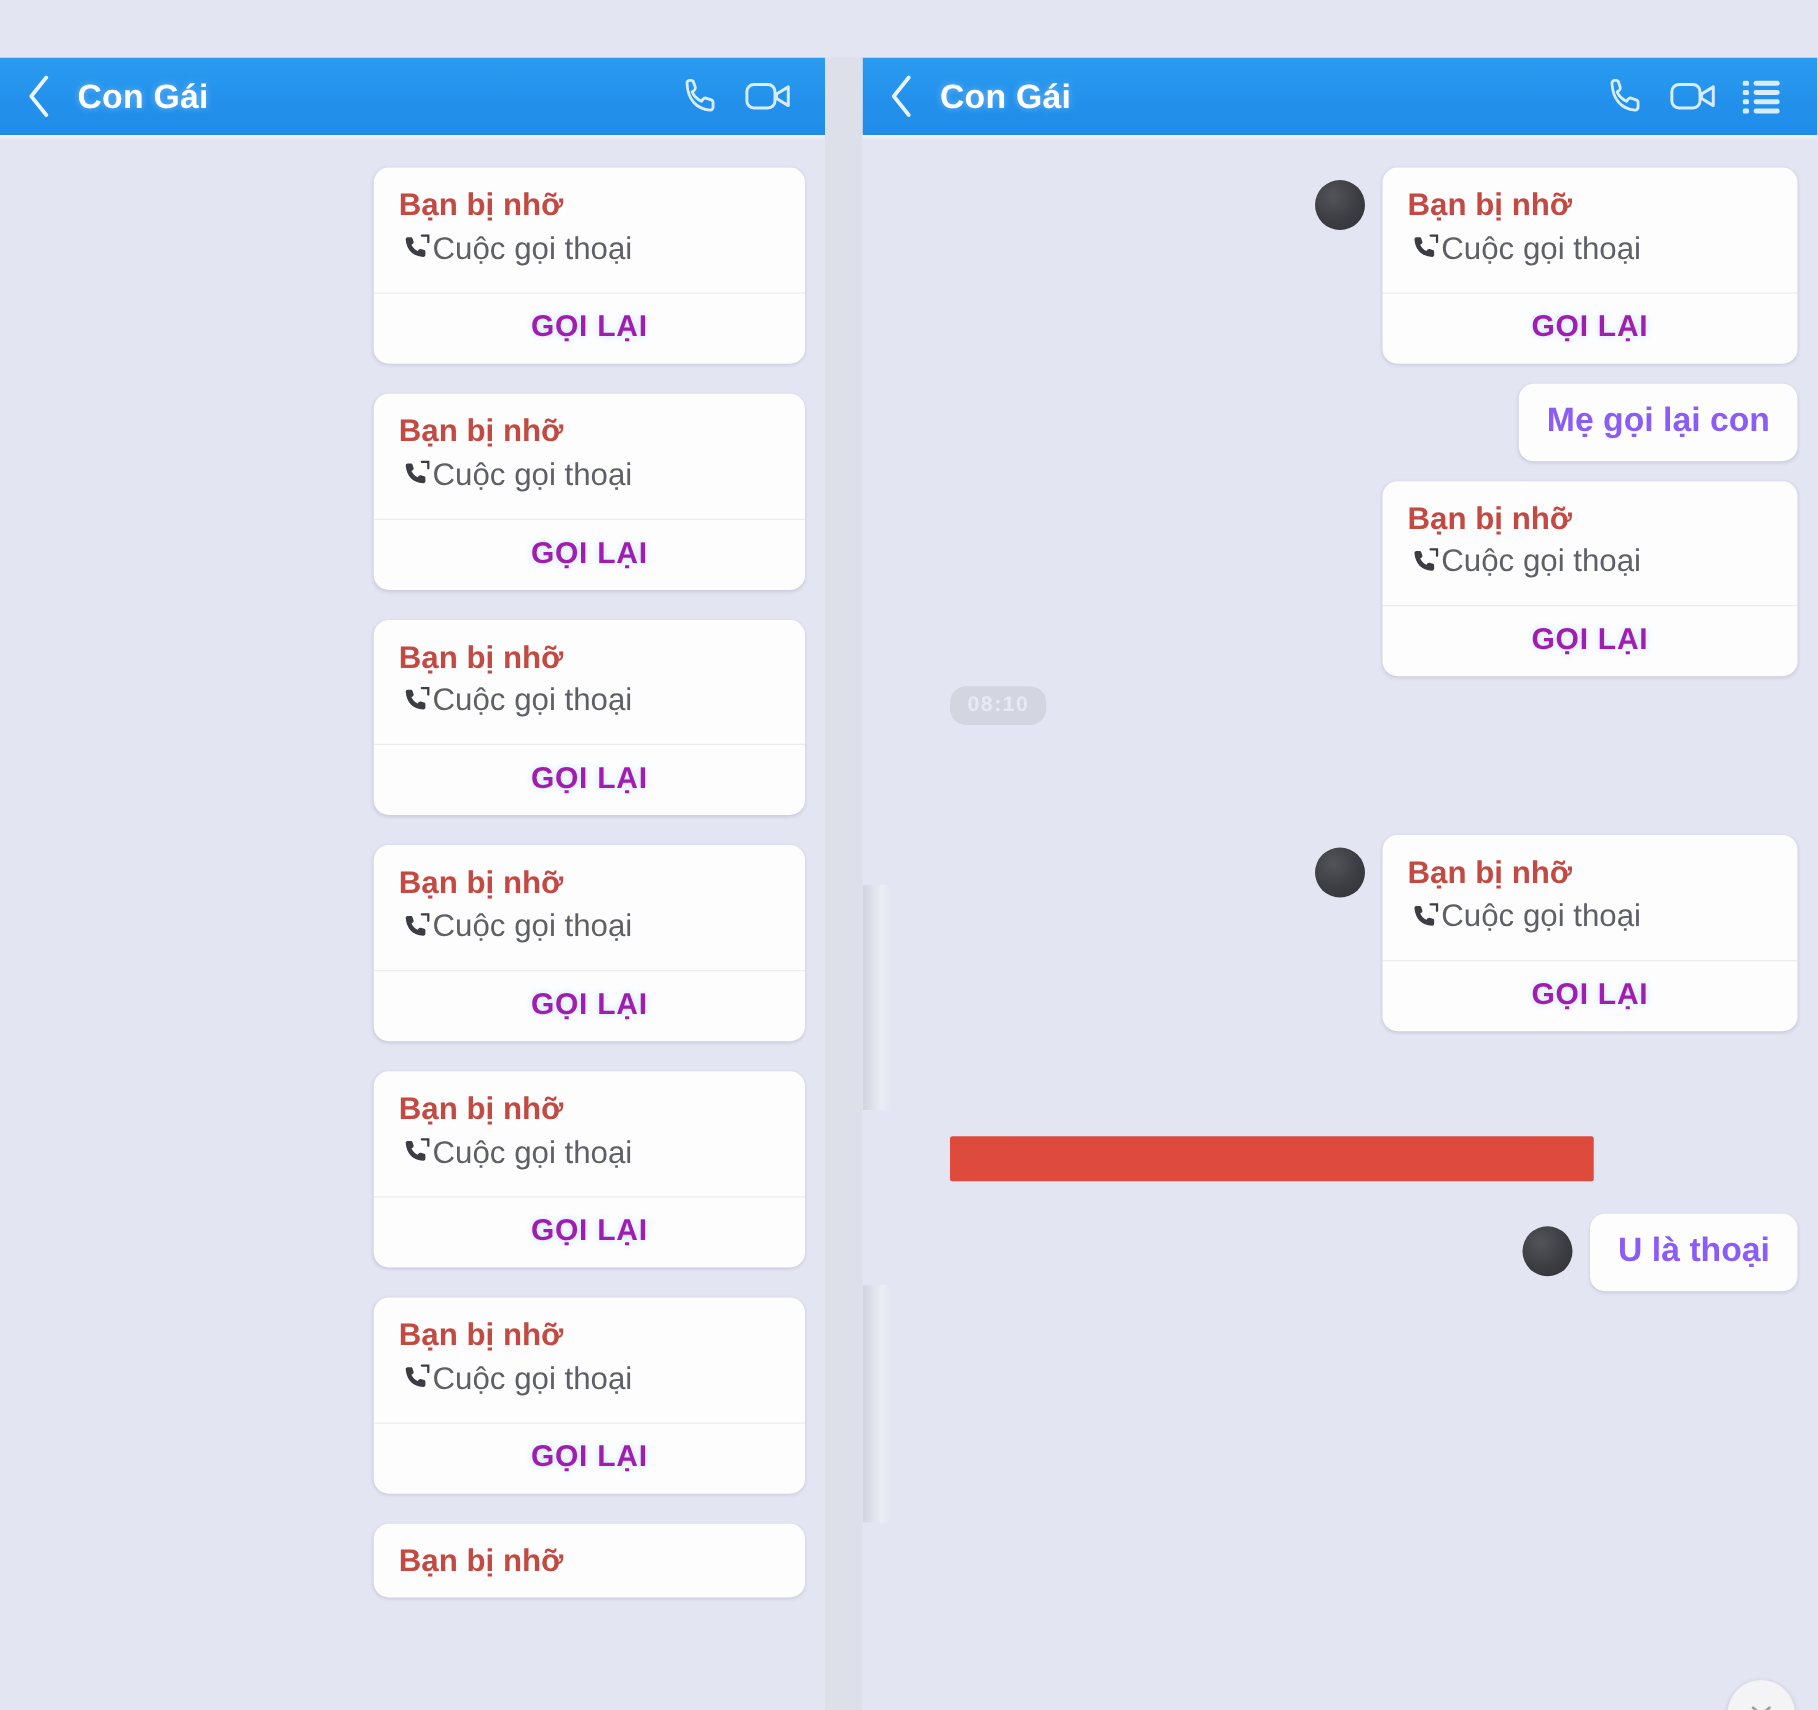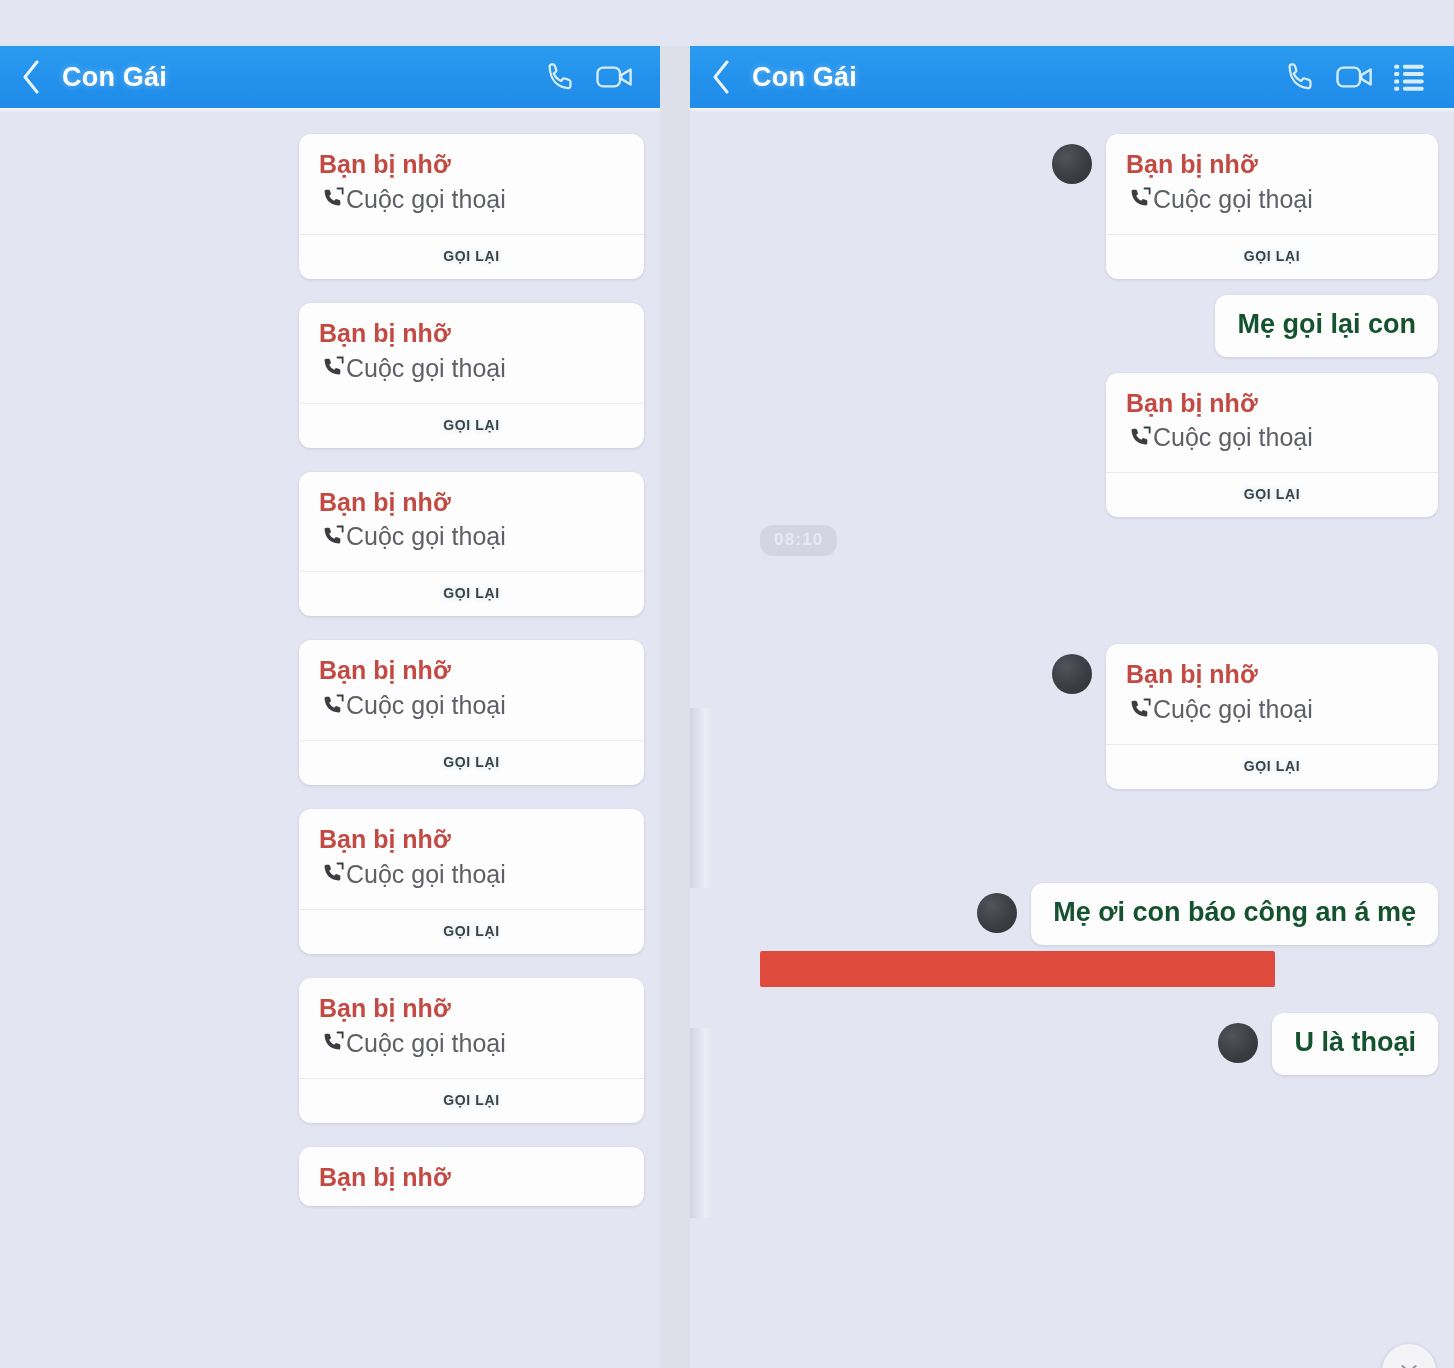"GỌI LẠI" .call-action { color: #404040 -> #a21caf; font-size: 14px -> 24px }
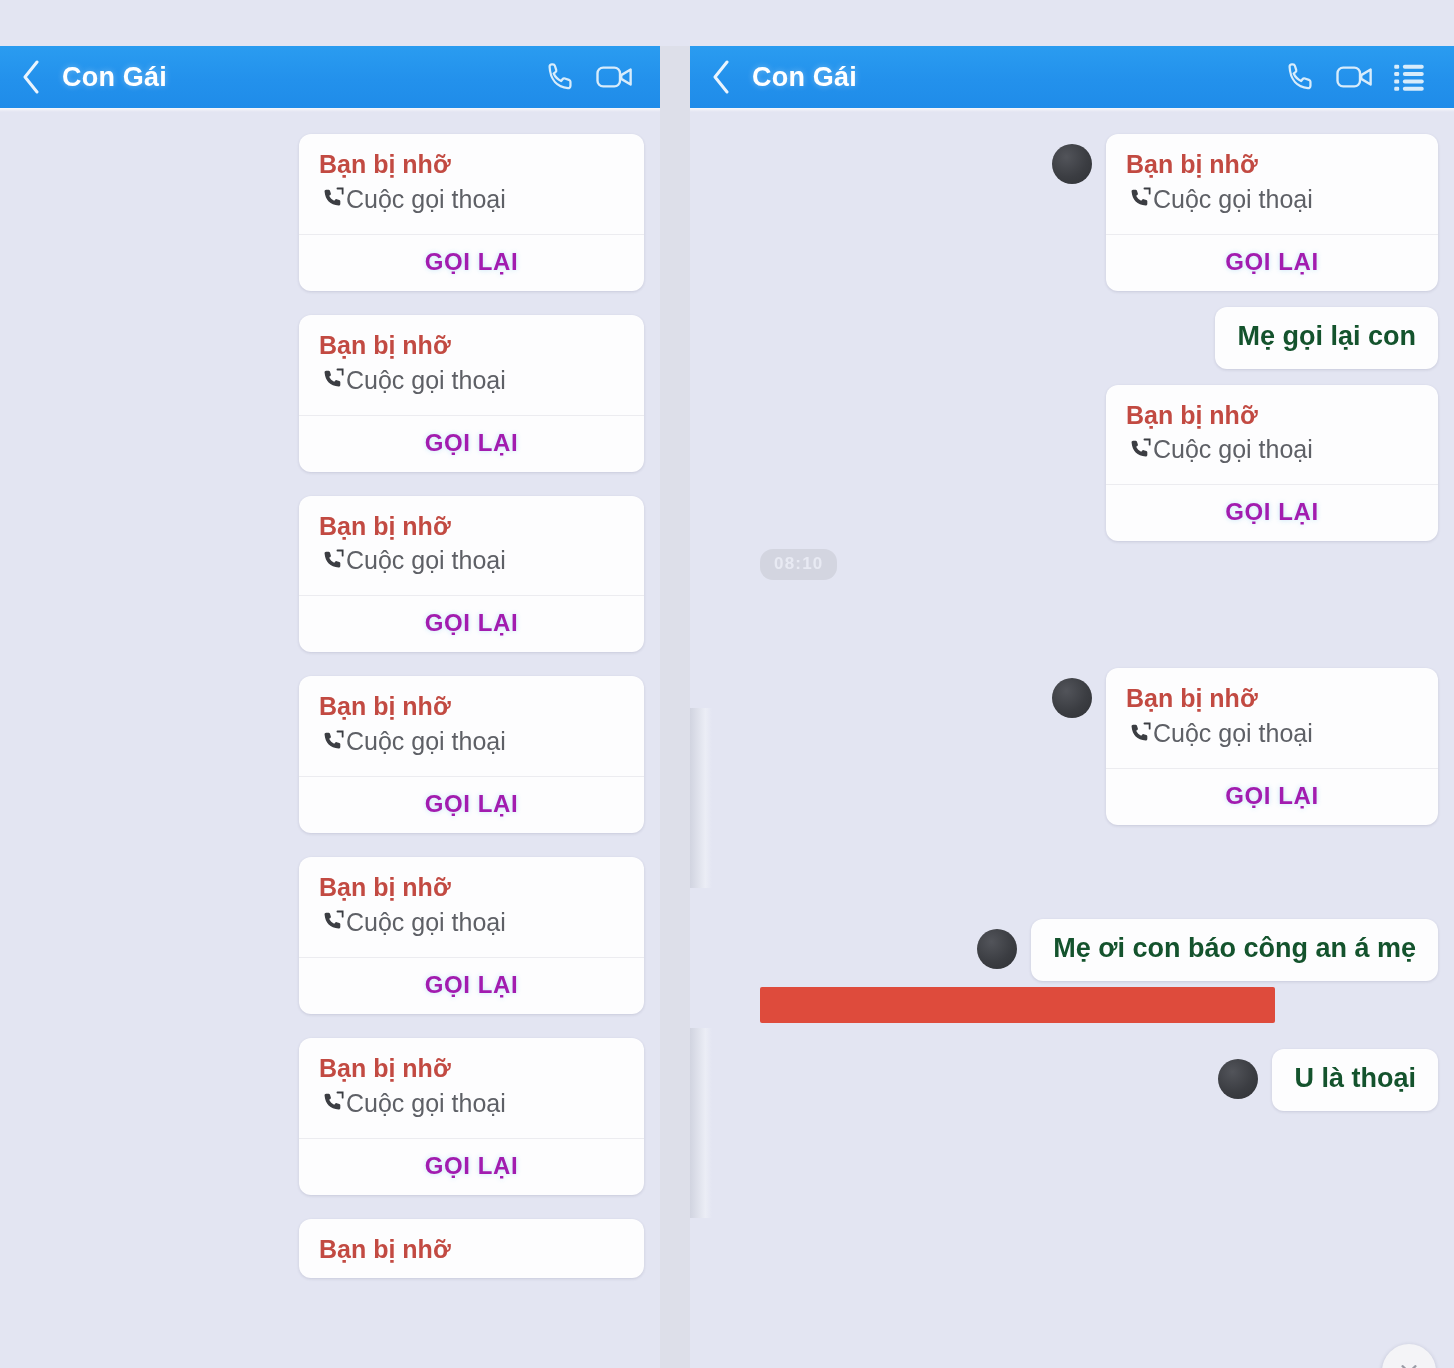"Mẹ gọi lại con" .bubble { color: #14532d -> #8b5cf6 }
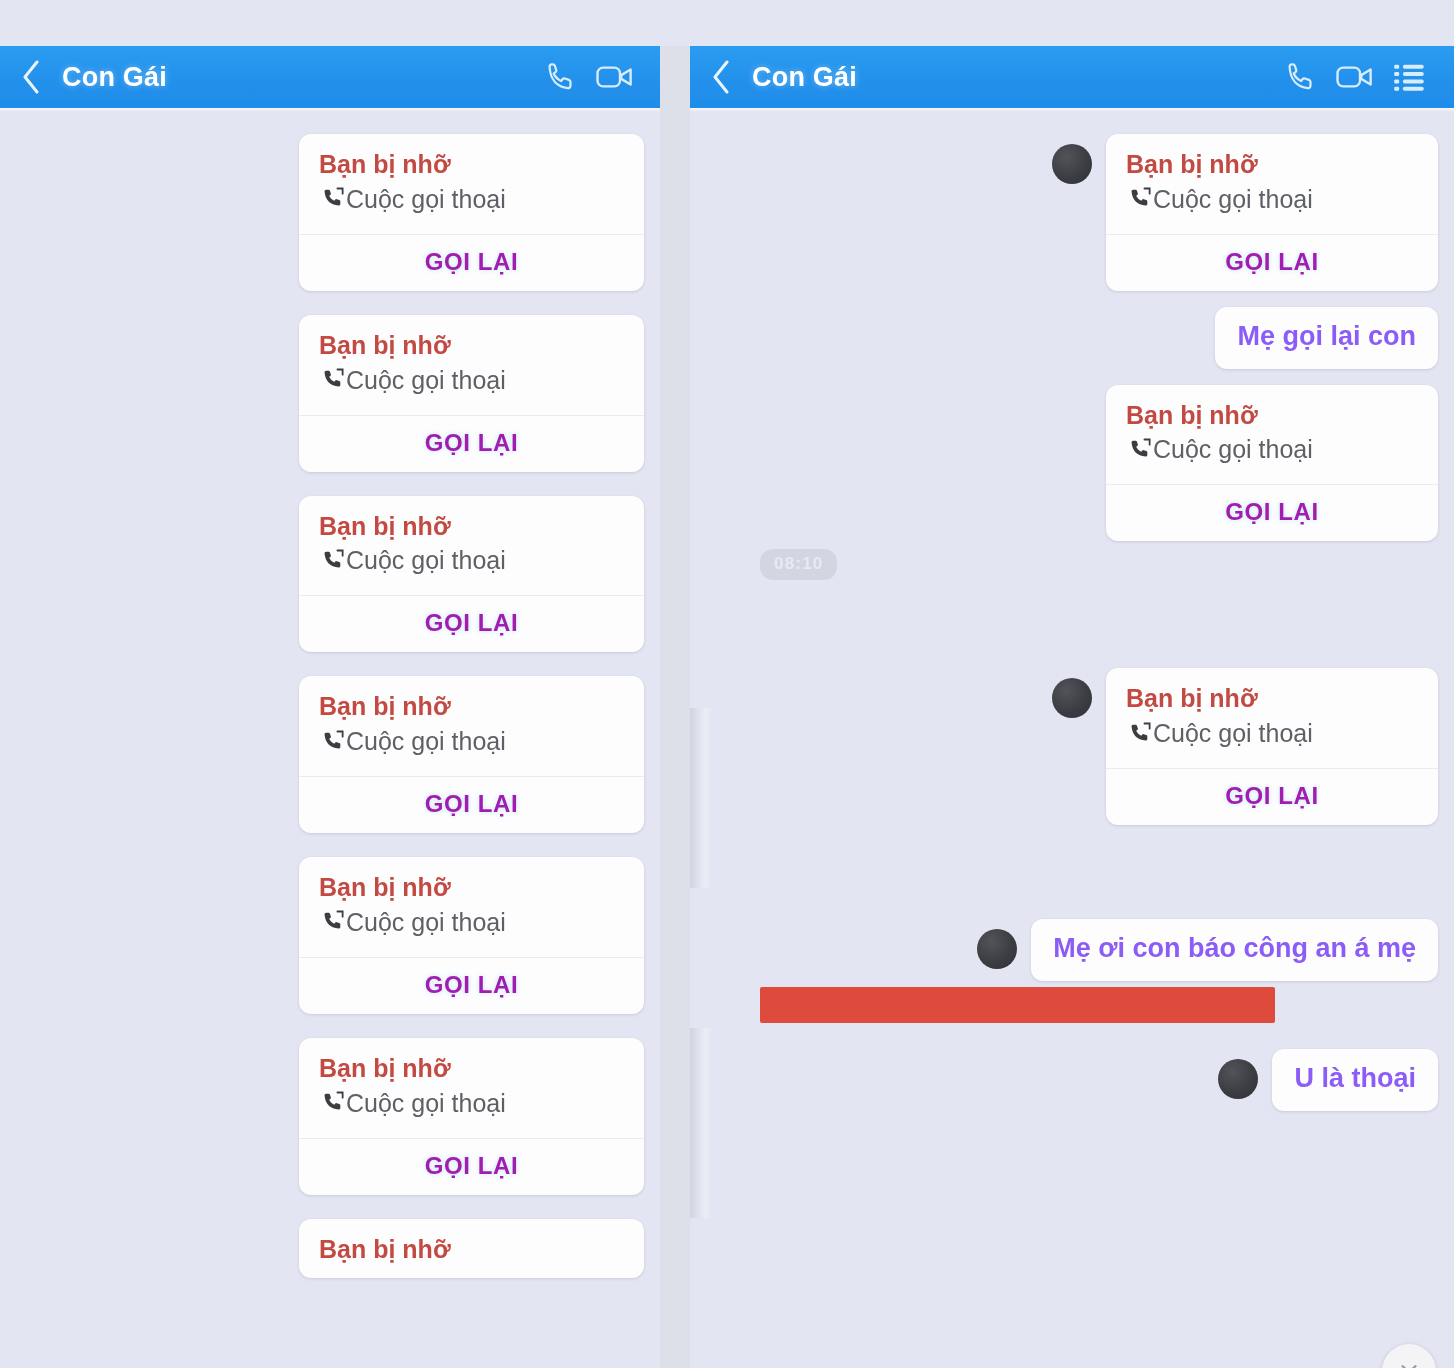"Mẹ ơi con báo công" div.row { html: <div> <div></div> <div>Mẹ ơi con báo công an á mẹ</div> </div> -> none }
